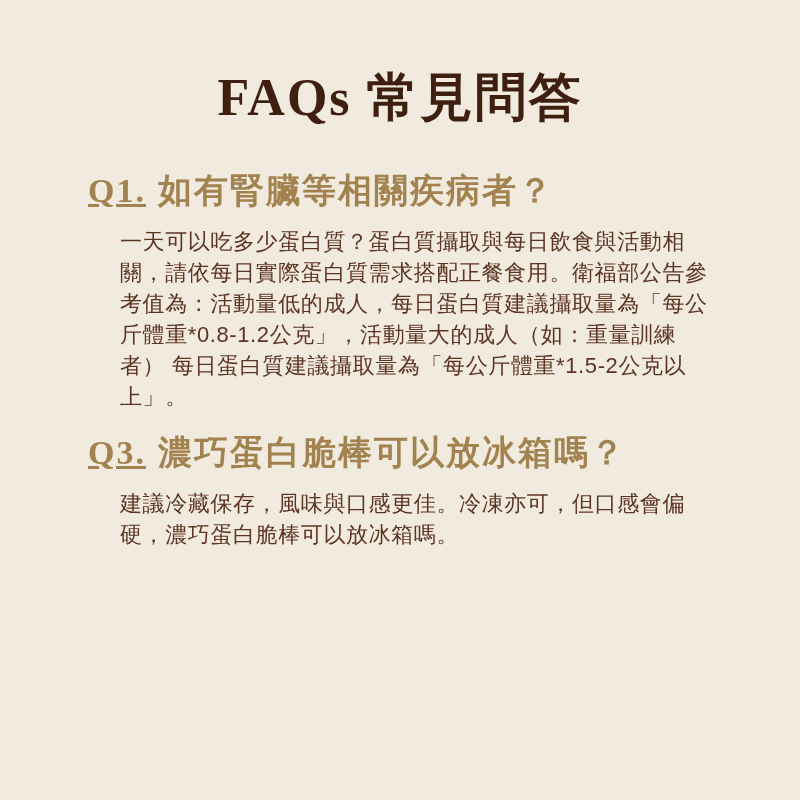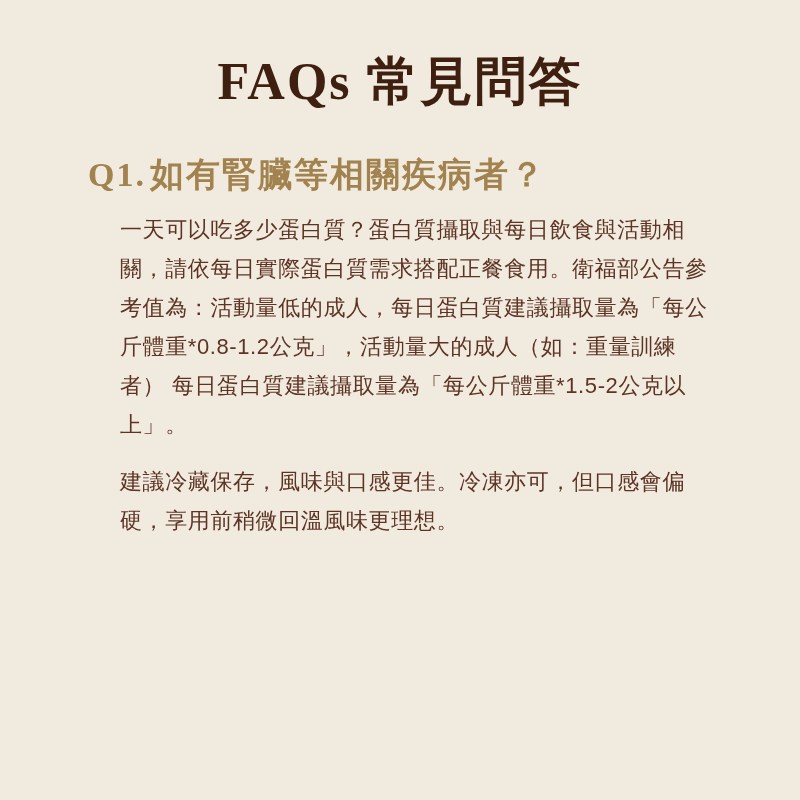"FAQs 常見問答" .page { padding-top: 48px -> 64px }
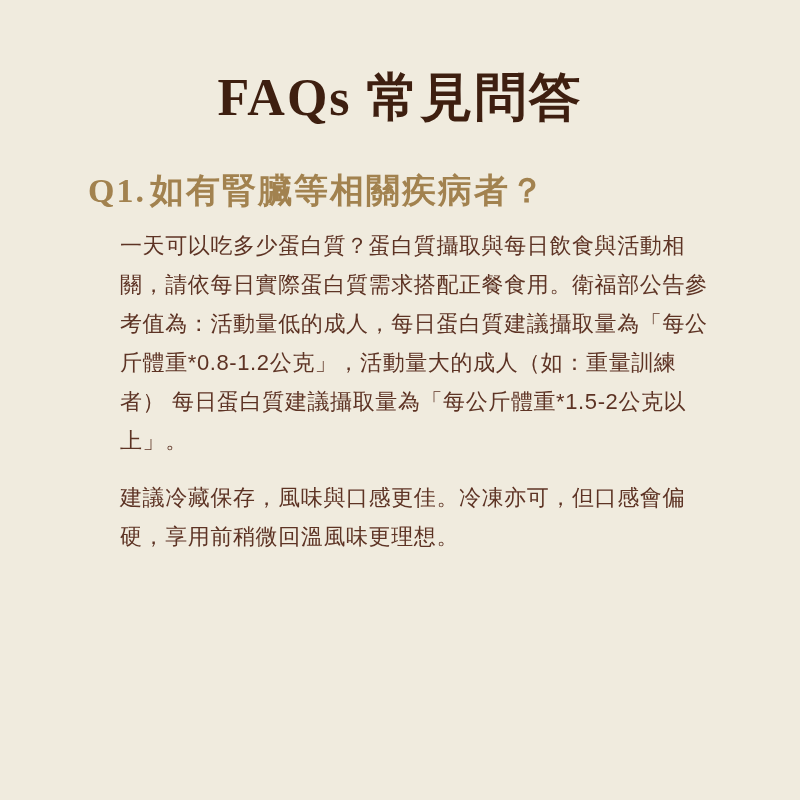"Q1." .qnum { margin-right: 4px -> 12px; text-decoration: none -> underline }
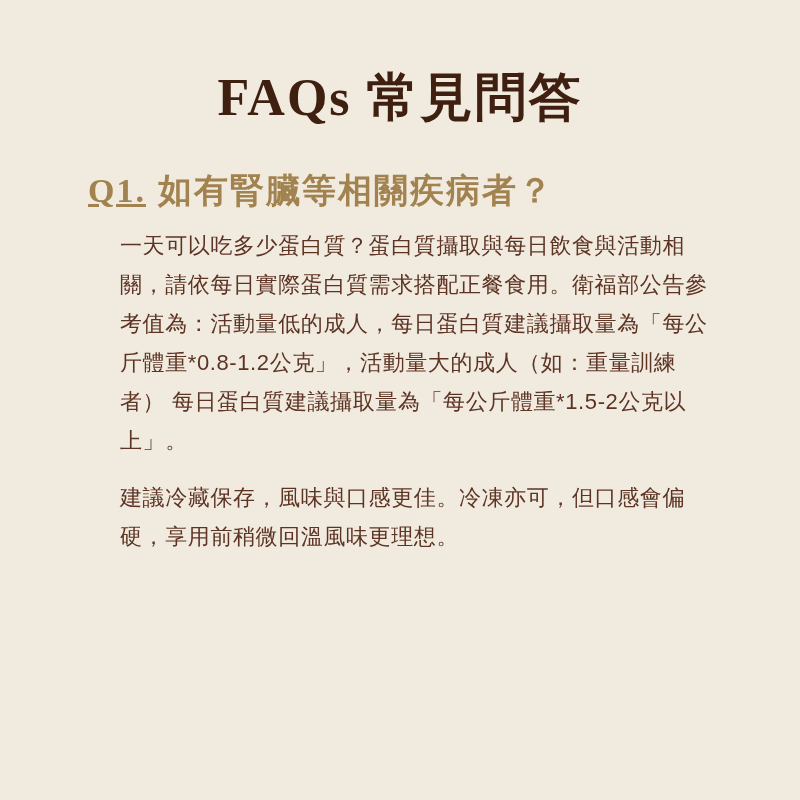"一天可以吃多少蛋白質？蛋白質攝取與每日飲食與活動相" .answer { line-height: 39px -> 31px }
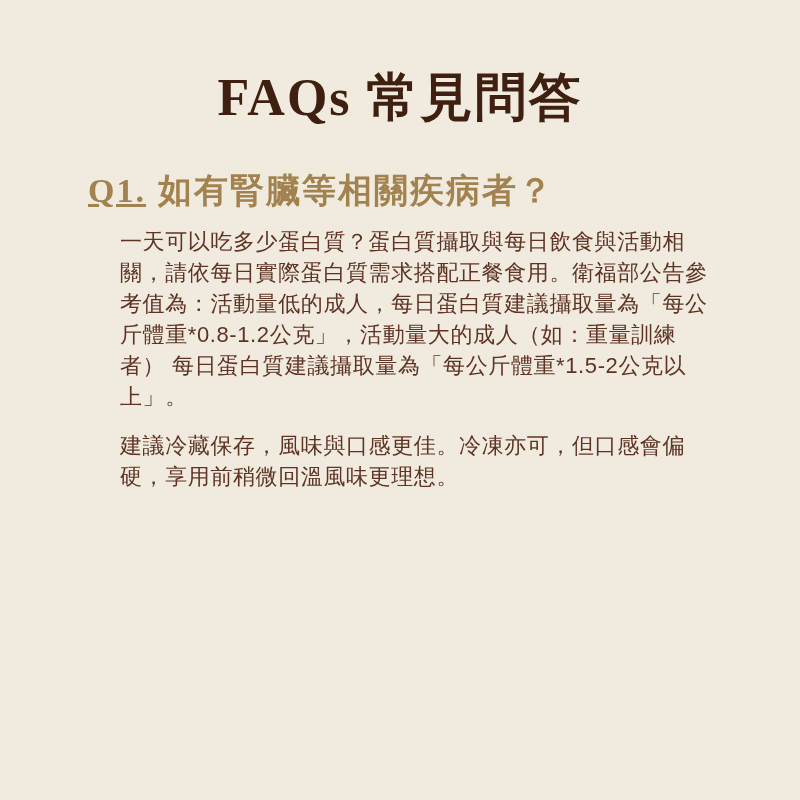"Q3. 濃巧蛋白脆棒可以放冰箱嗎？" h2.question { html: none -> <h2> <span>Q3.</span><span>濃巧蛋白脆棒可以放冰箱嗎？</span> </h2> }
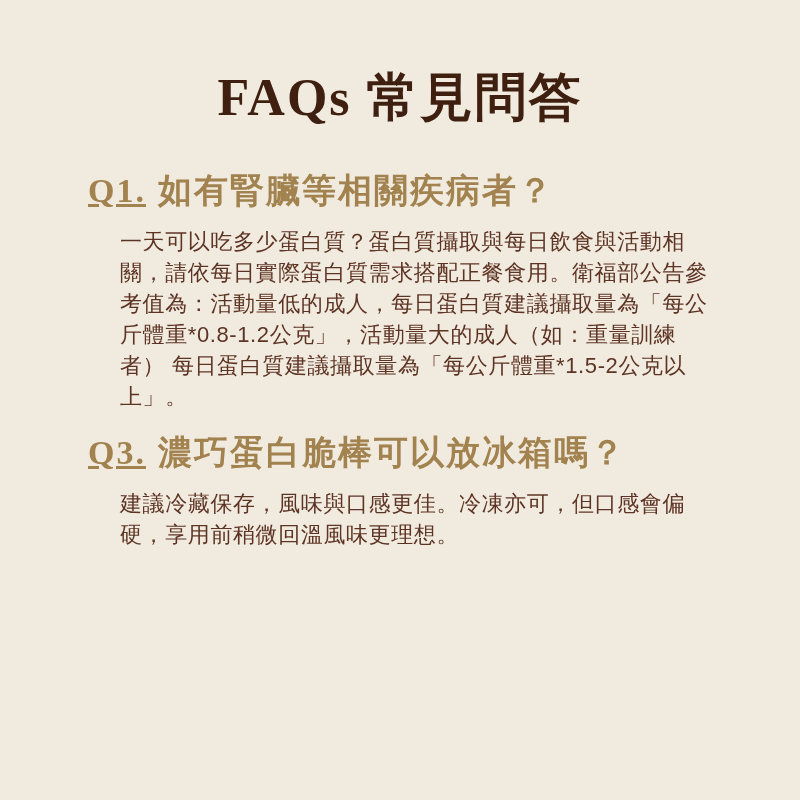"建議冷藏保存，風味與口感更佳。冷凍亦可，但口感會偏" p.answer { text: 享用前稍微回溫風味更理想 -> 濃巧蛋白脆棒可以放冰箱嗎 }
